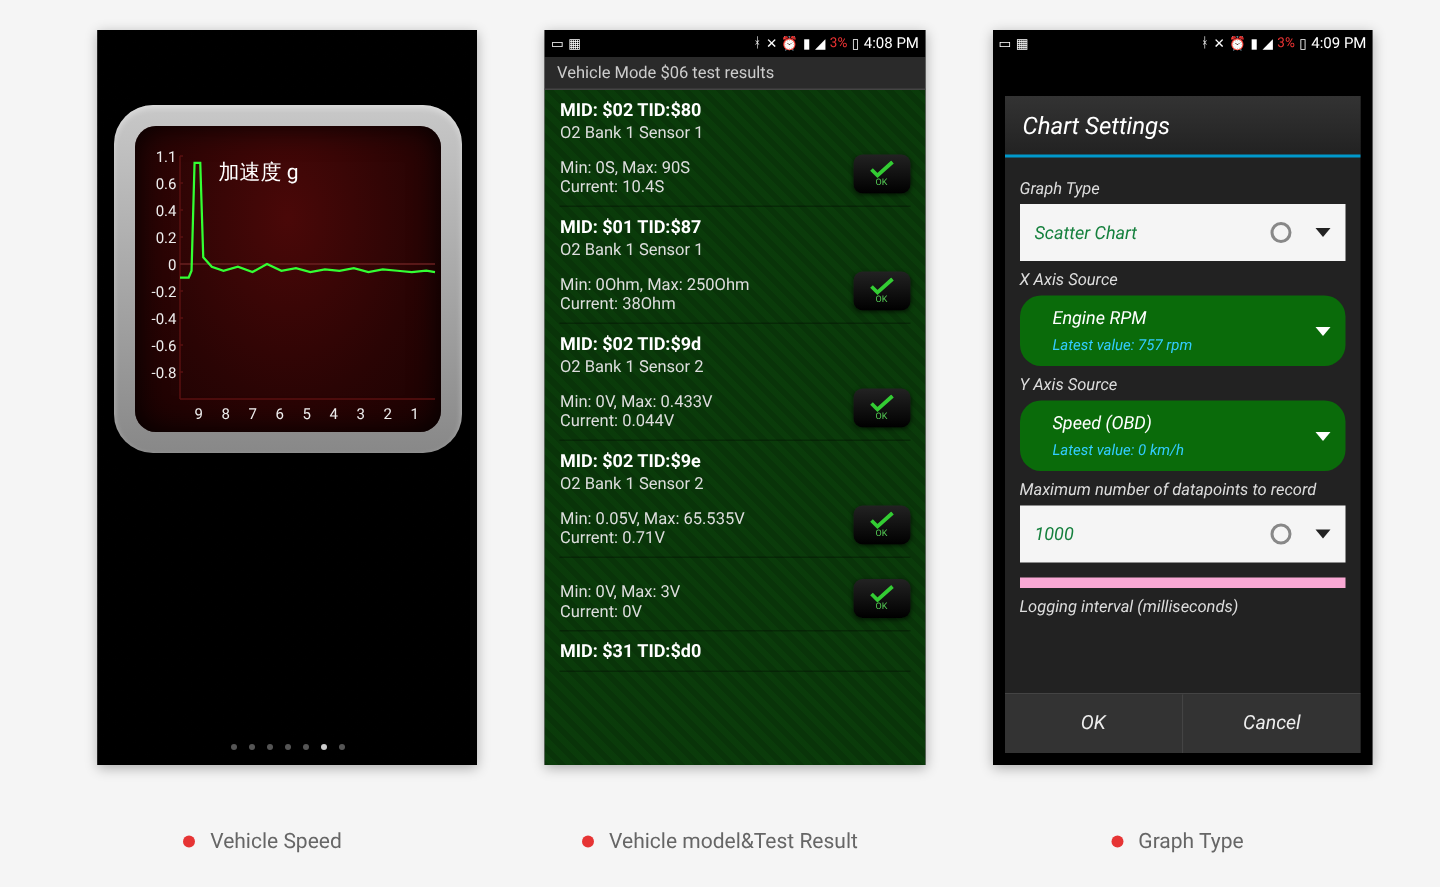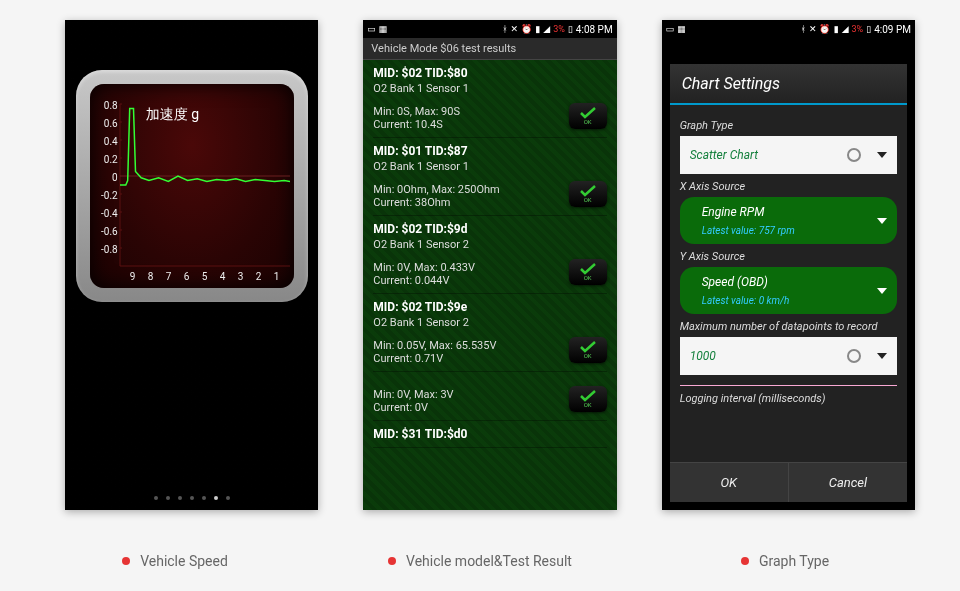"0.8" div.gauge-y-label { text: 0.8 -> 1.1 }
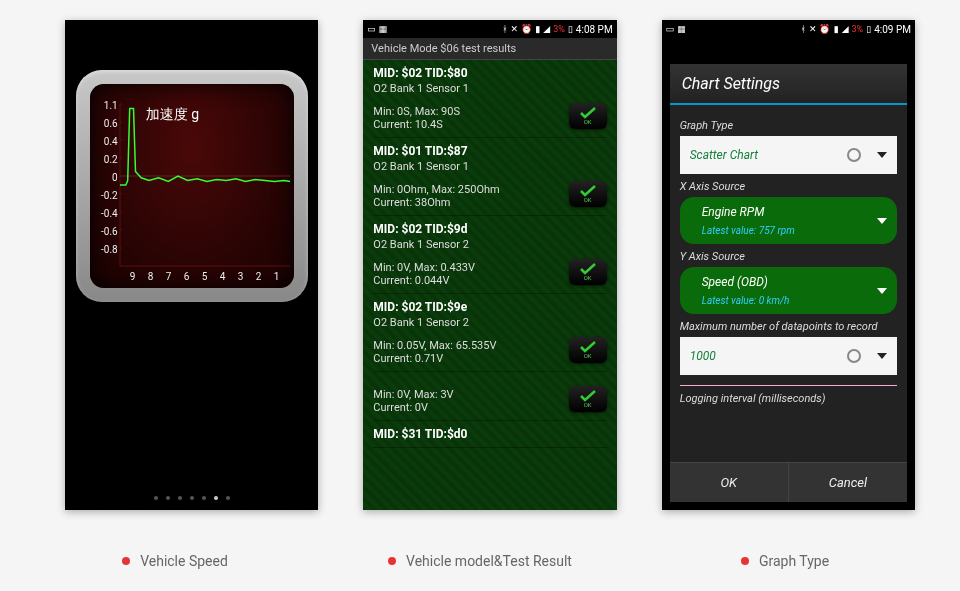"Logging interval (milliseconds)" div.field-label { border-top: 1px solid #f9a8d4 -> 7px solid #f9a8d4 }
